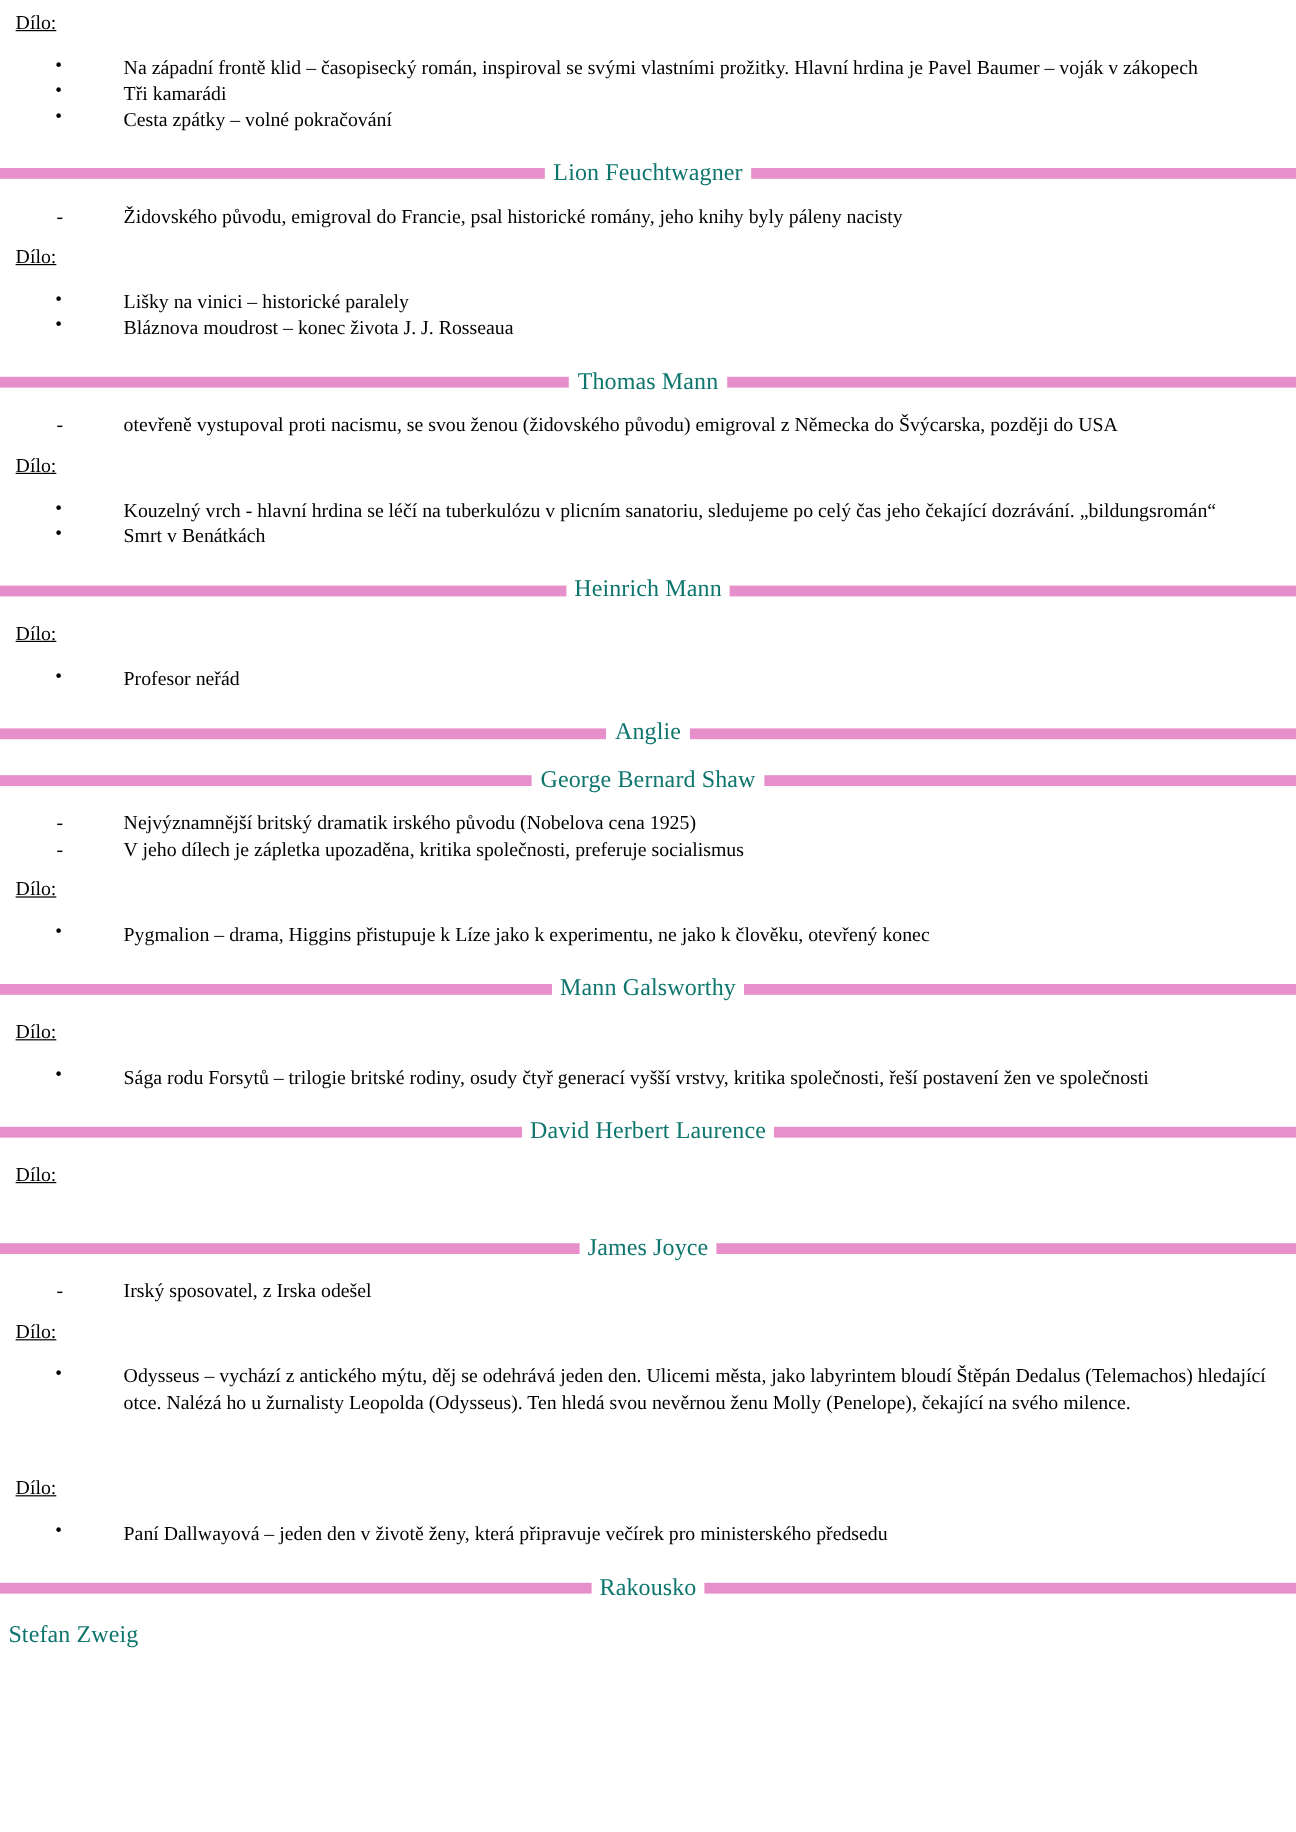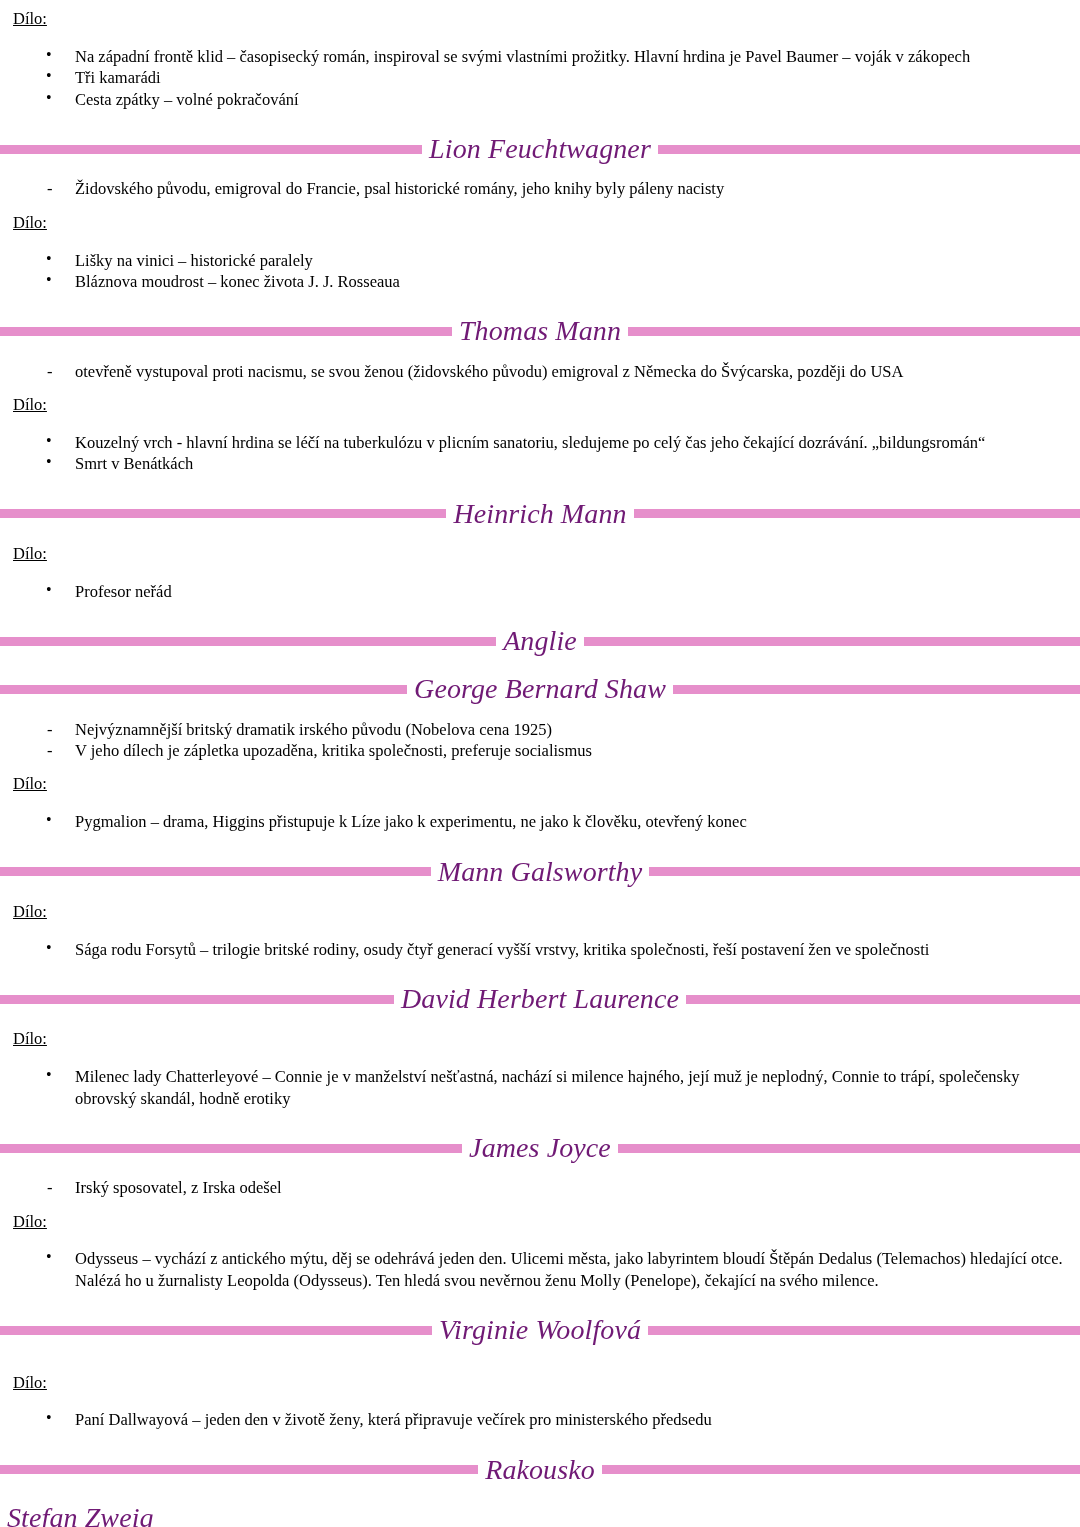"Na západní frontě klid –" ul.items > li, ul.dashes > li { padding-left: 75px -> 103px }
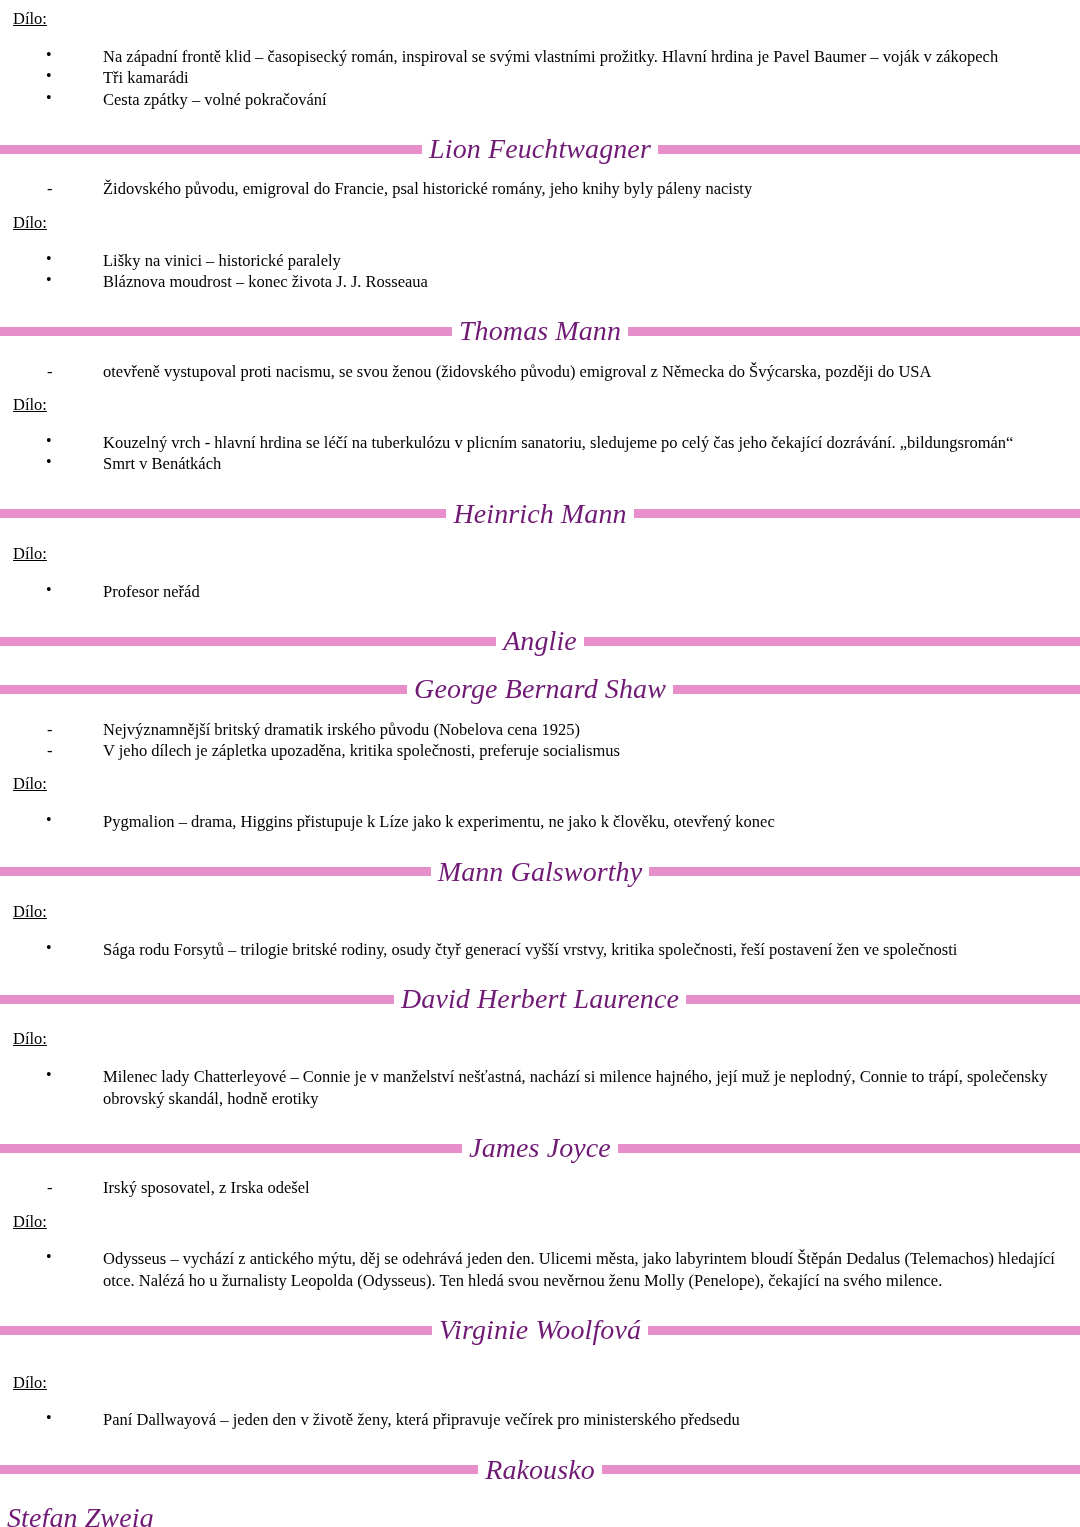"Lion Feuchtwagner" .heading-title { color: #701a75 -> #0f766e; font-size: 28px -> 20px; font-style: italic -> none }
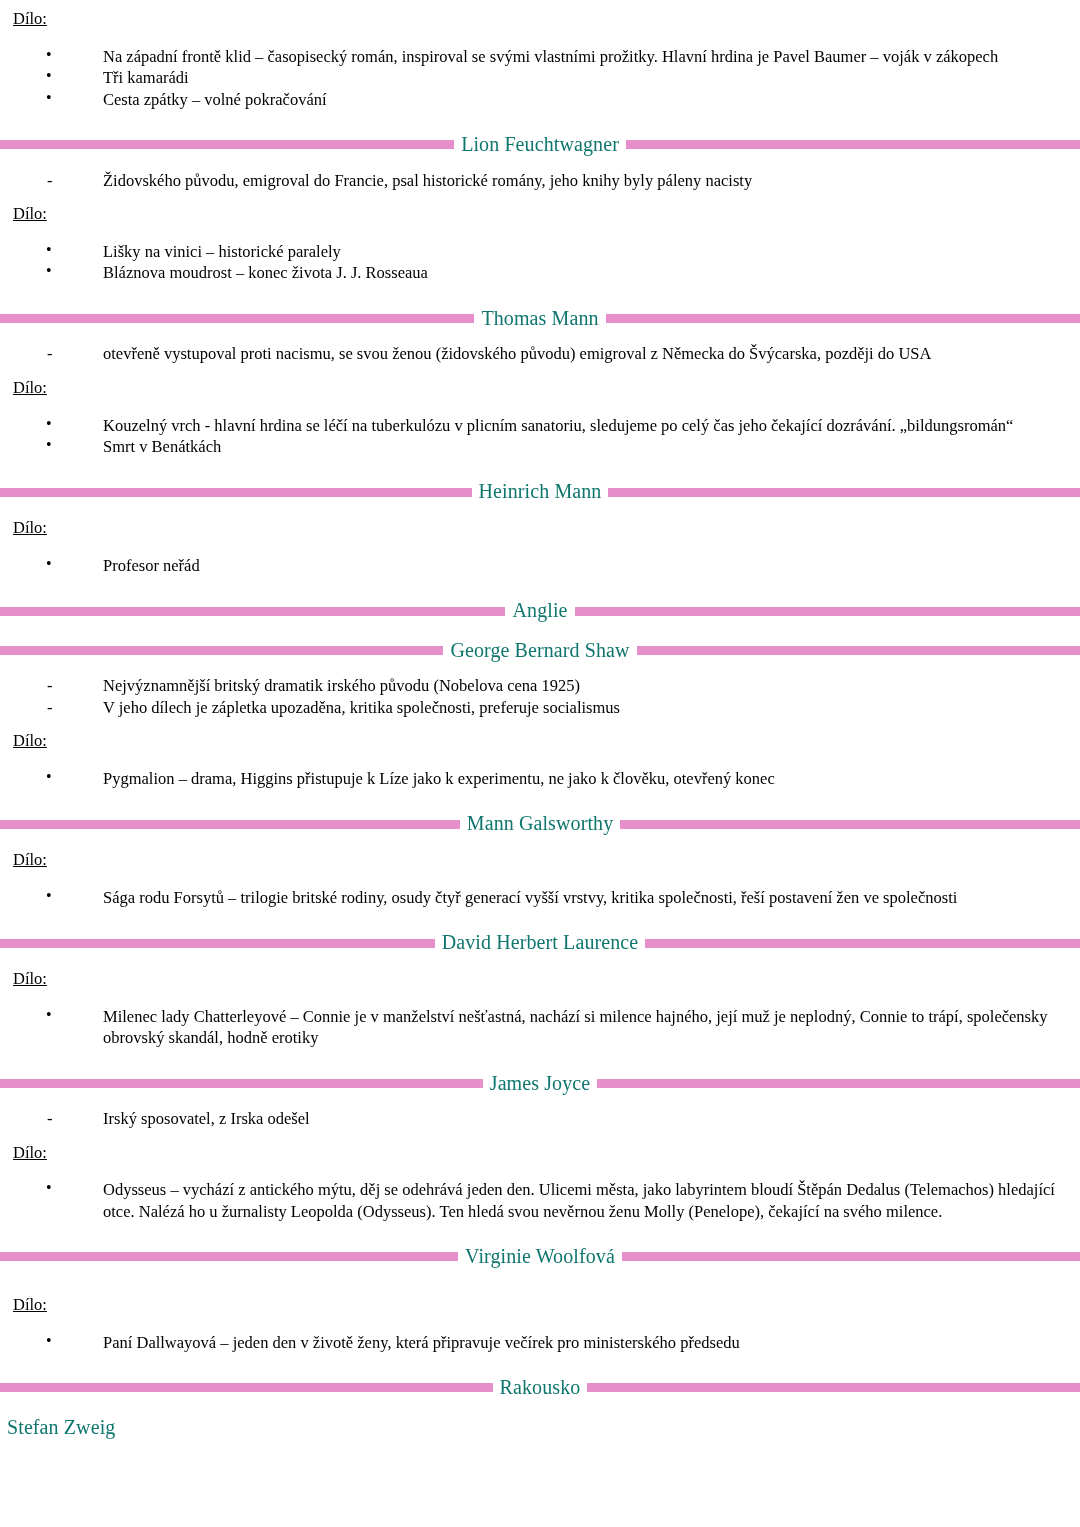"Milenec lady Chatterleyové – Connie" ul.items { html: <ul> <li>Milenec lady Chatterleyové – Connie je v manželství nešťastná, nachází si milence hajného, její muž je neplodný, Connie to trápí, společensky obrovský skandál, hodně erotiky</li> </ul> -> none }
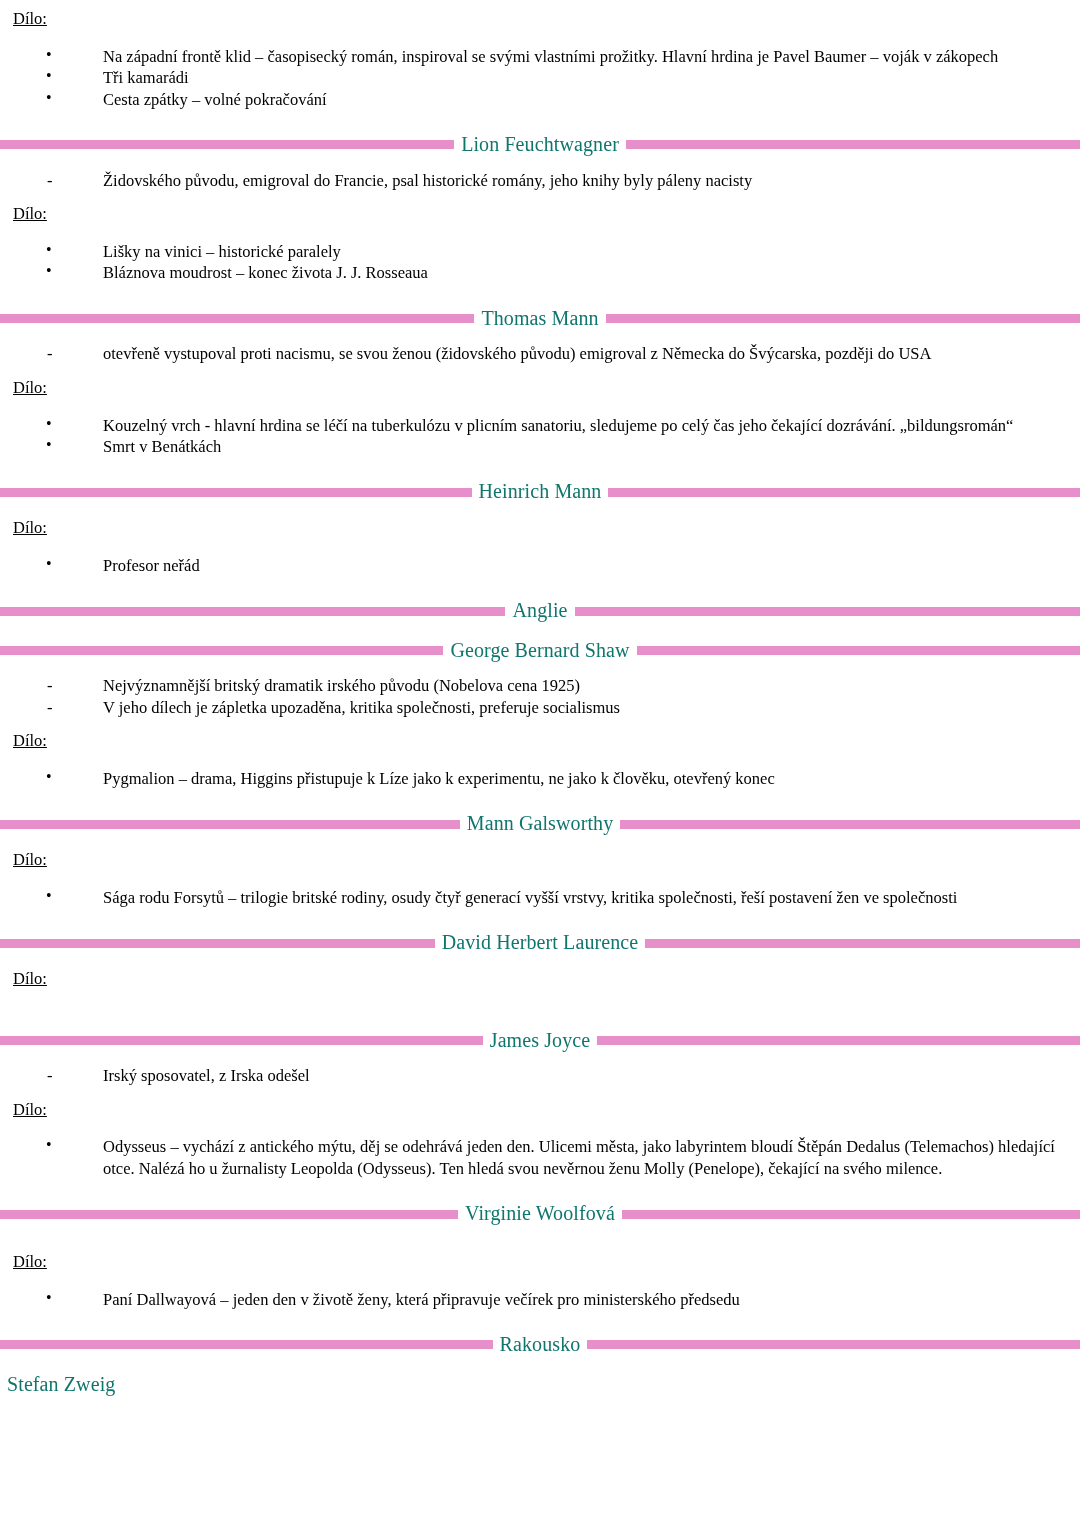"Virginie Woolfová" div.heading-row { html: <div> <span></span> <span>Virginie Woolfová</span> <span></span> </div> -> none }
